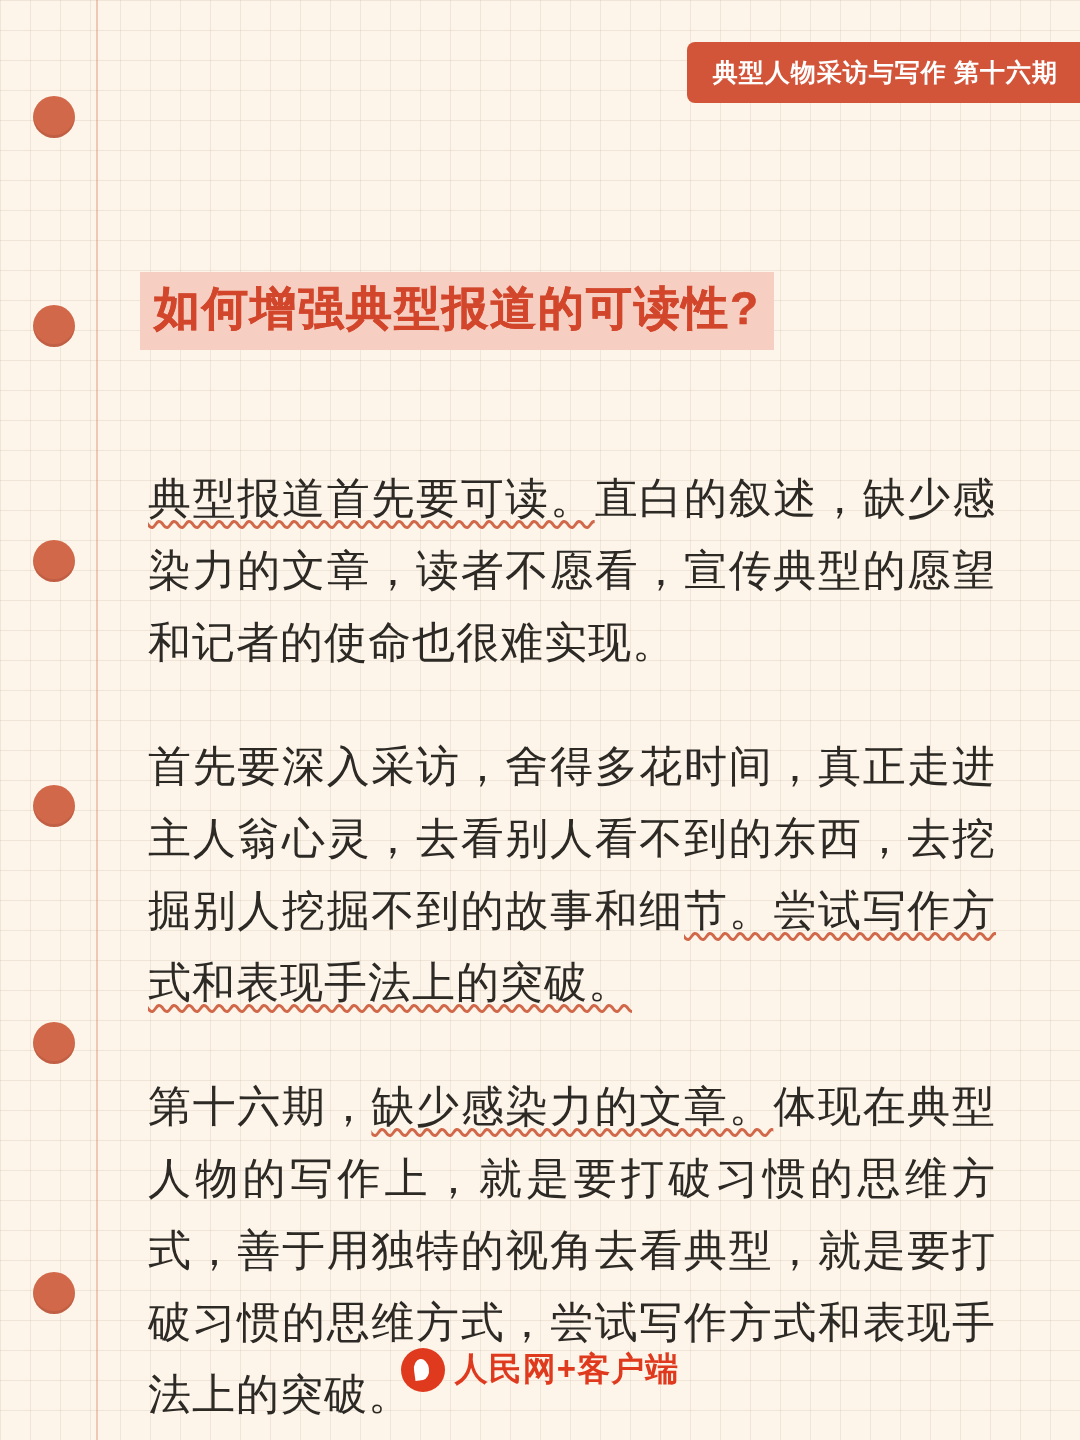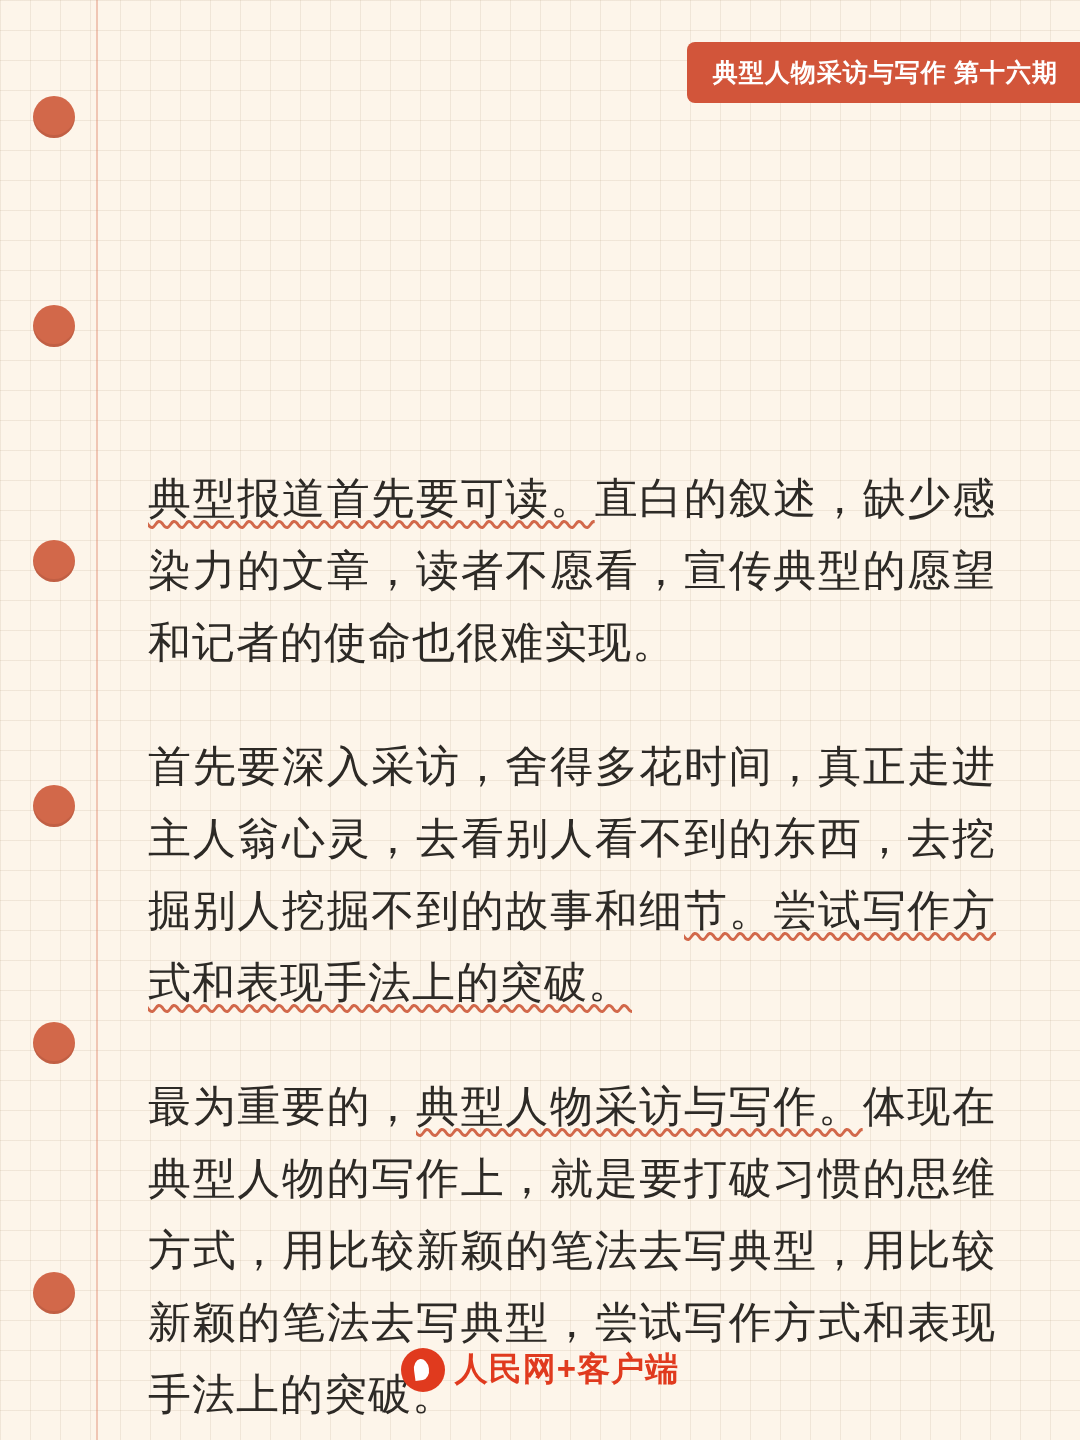"如何增强典型报道的可读性?" div.title-wrap { html: none -> <div> <span> <span>如何增强典型报道的可读性?</span> </span> </div> }
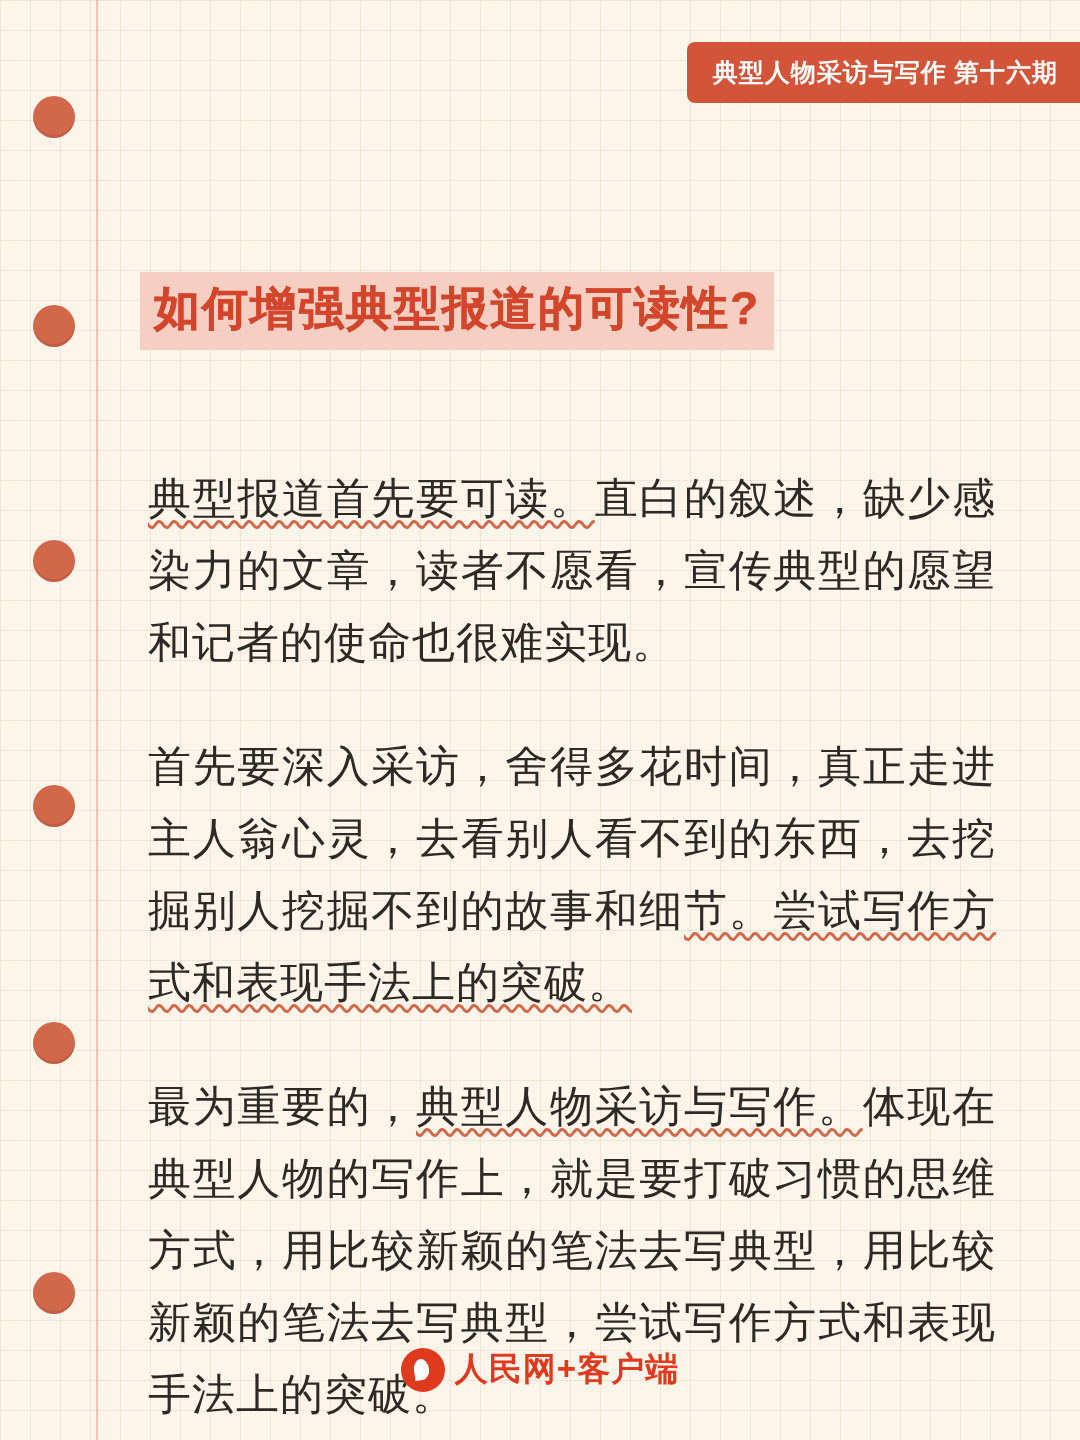"最为重要的，" span { text: 最为重要的 -> 第十六期 }
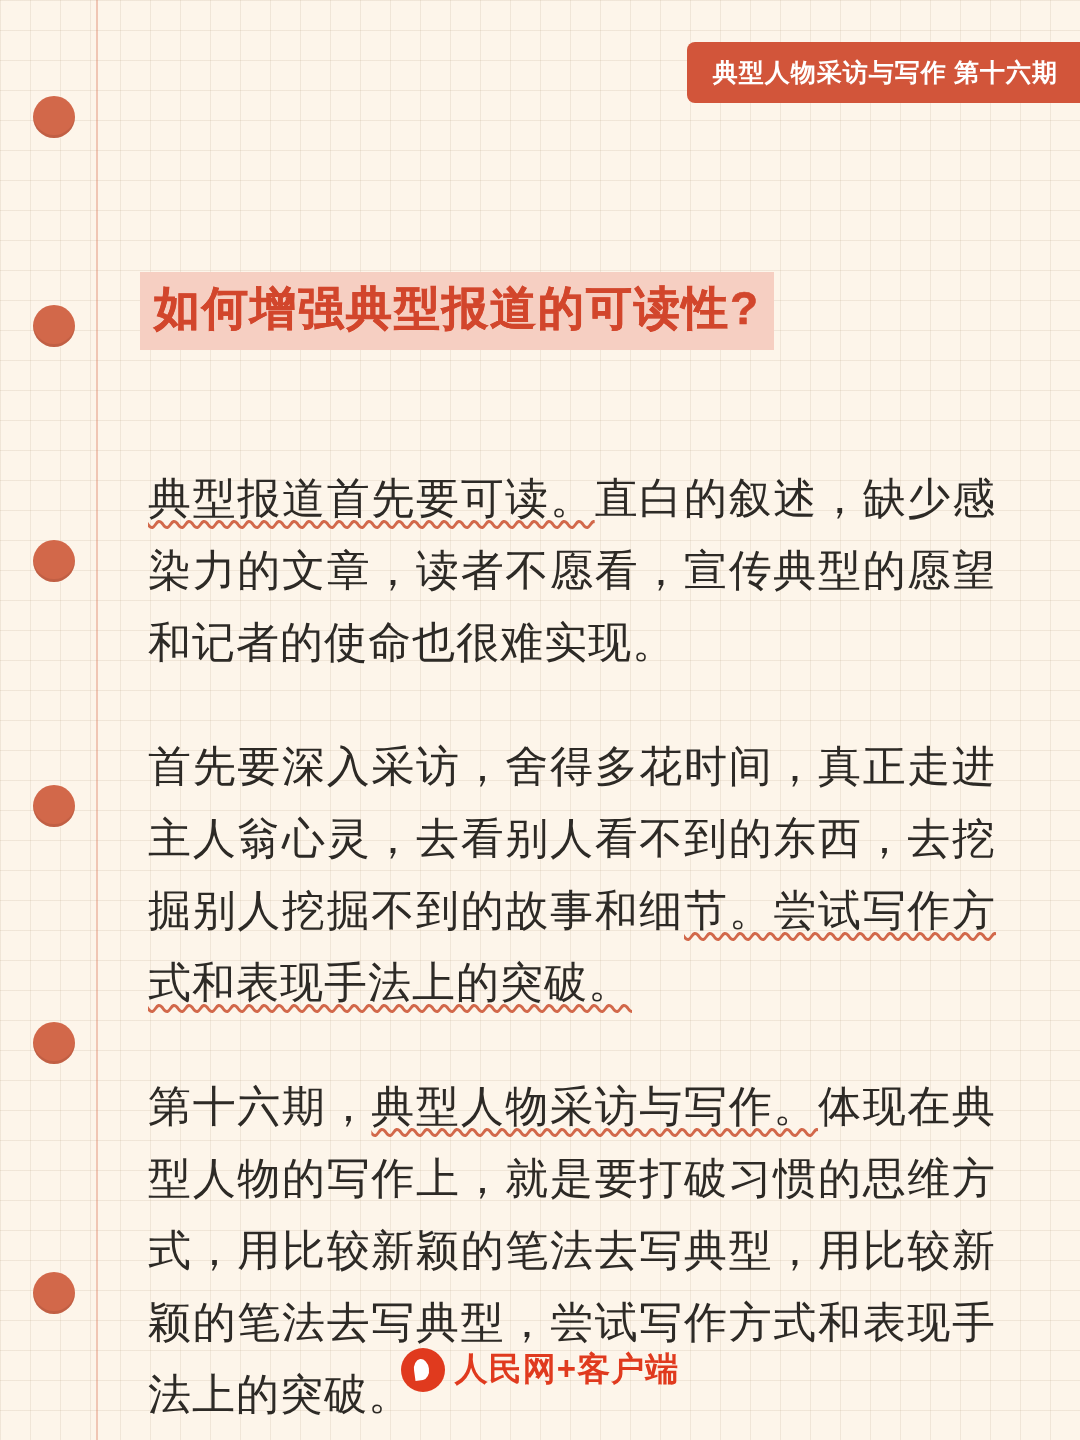"典型人物采访与写作。" span.wavy { text: 典型人物采访与写作 -> 缺少感染力的文章 }
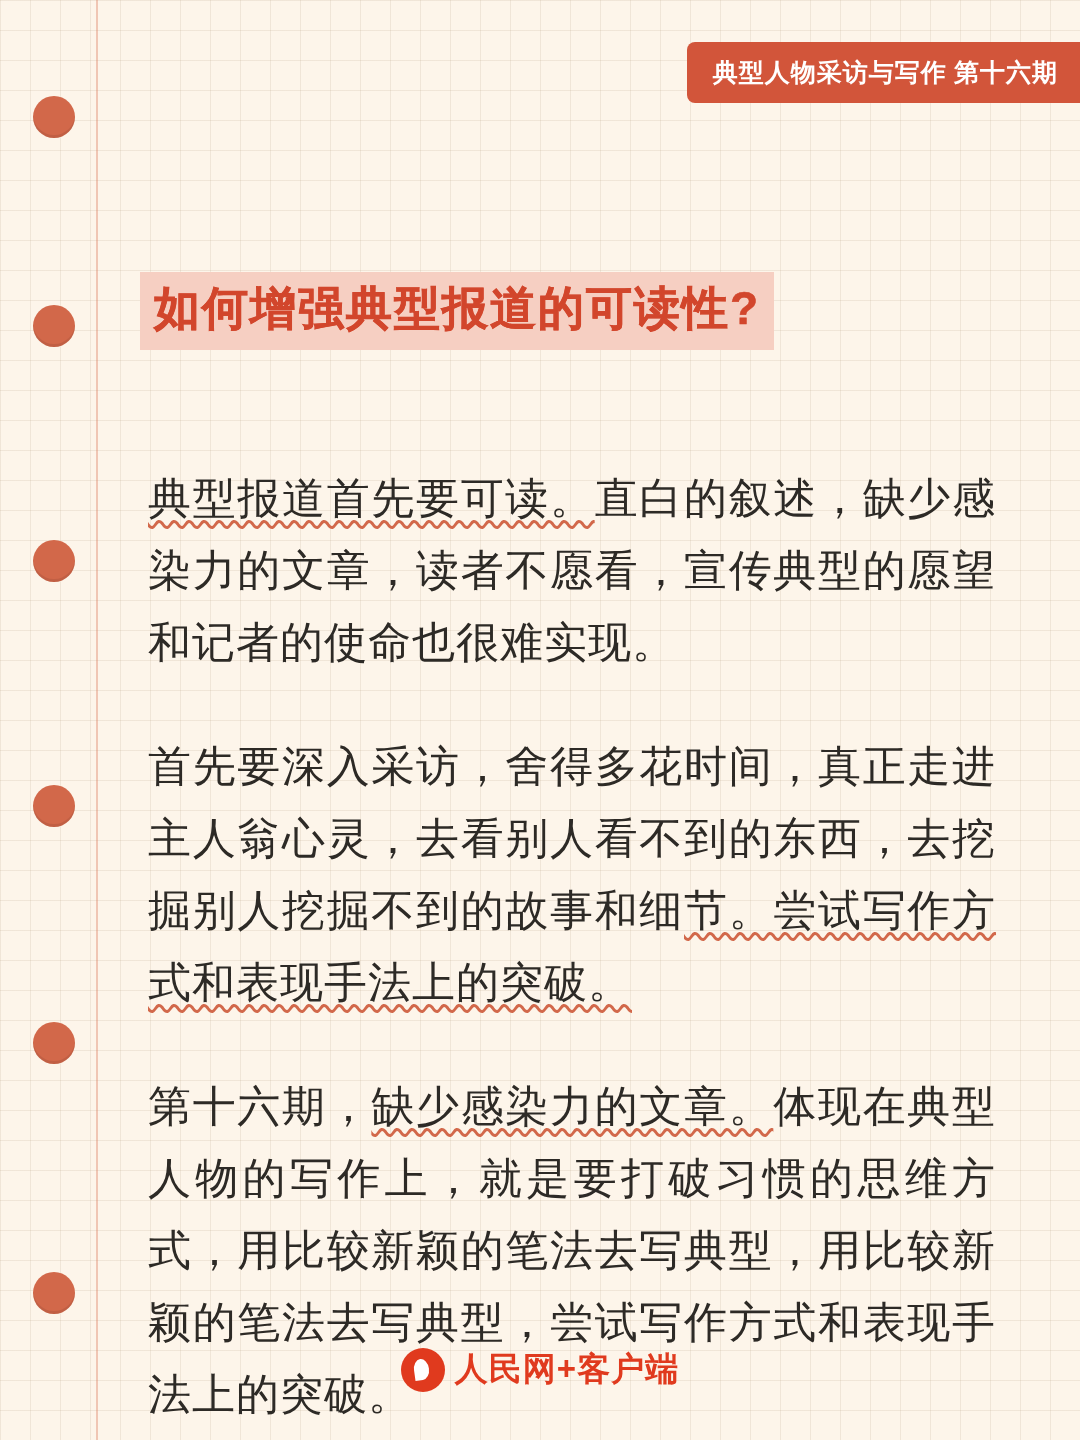"体现在典型人物的写作上，就是要打破习惯的思维方式，用比较新颖的笔法去写典型，用比" span { text: 用比较新颖的笔法去写典型，用比较新颖的笔法去写典型 -> 善于用独特的视角去看典型，就是要打破习惯的思维方式 }
